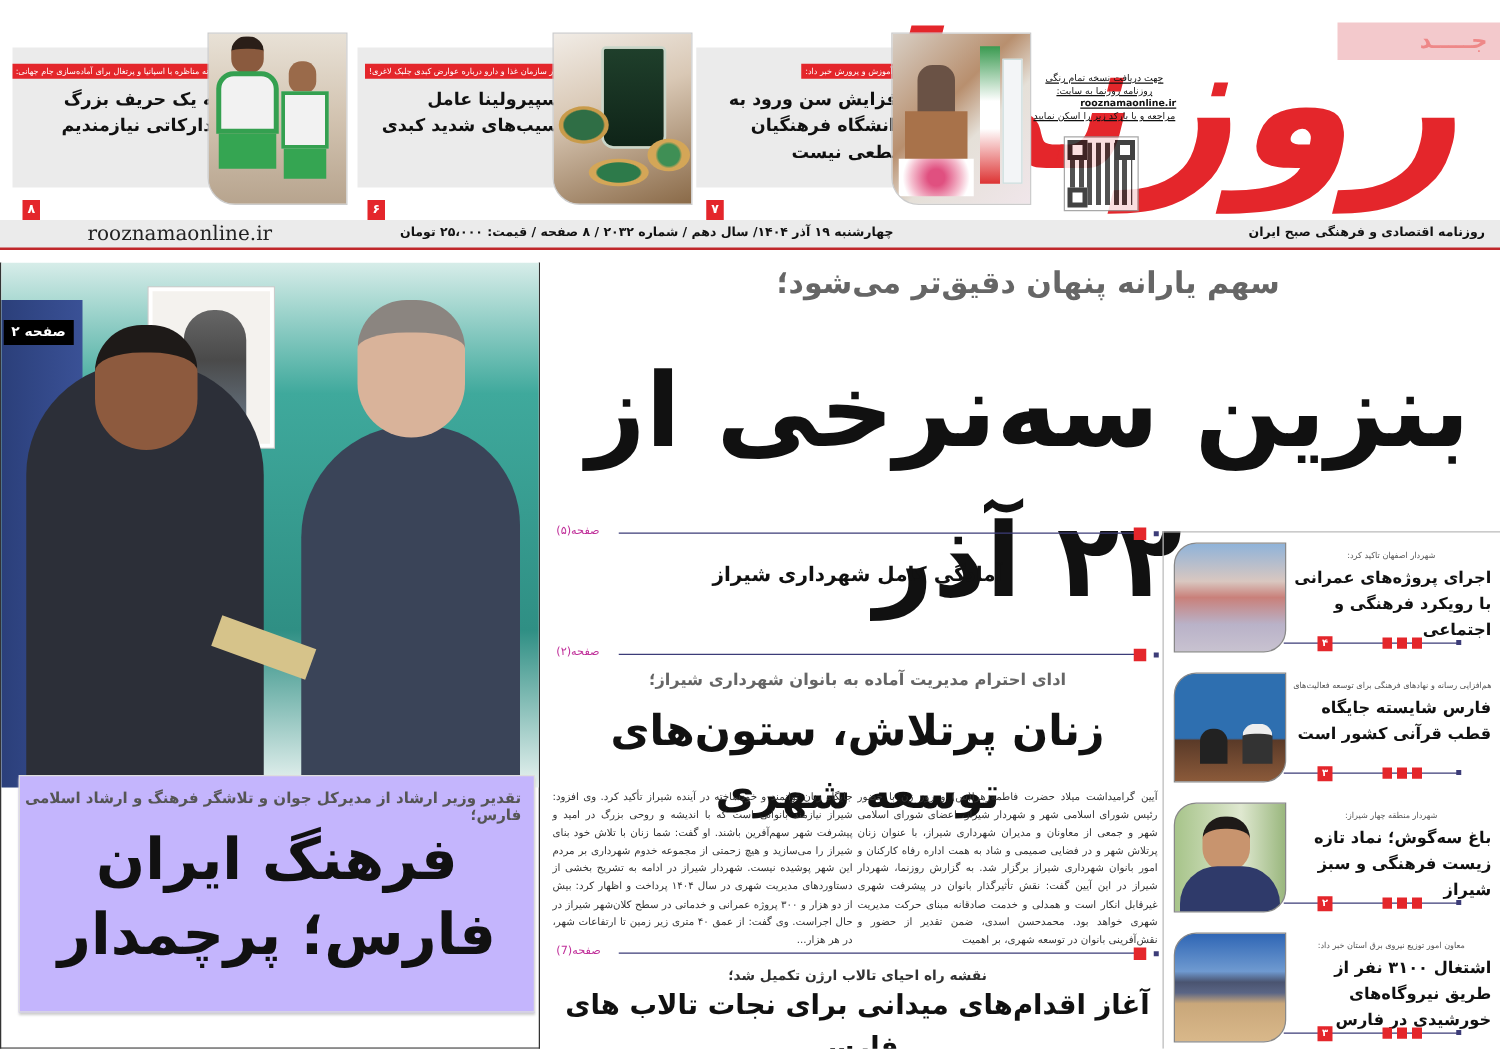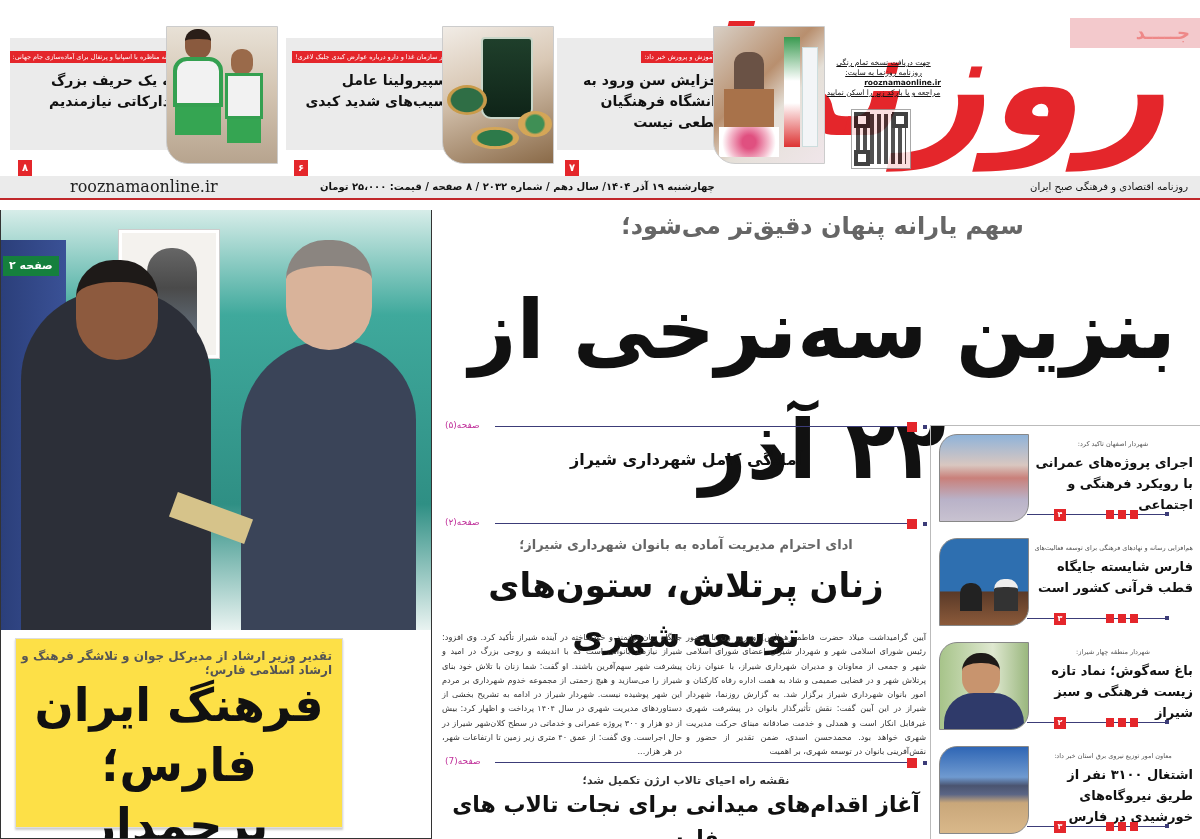"روزنامه اقتصادی و فرهنگی صبح" .infobar .tagline { font-weight: normal -> bold }
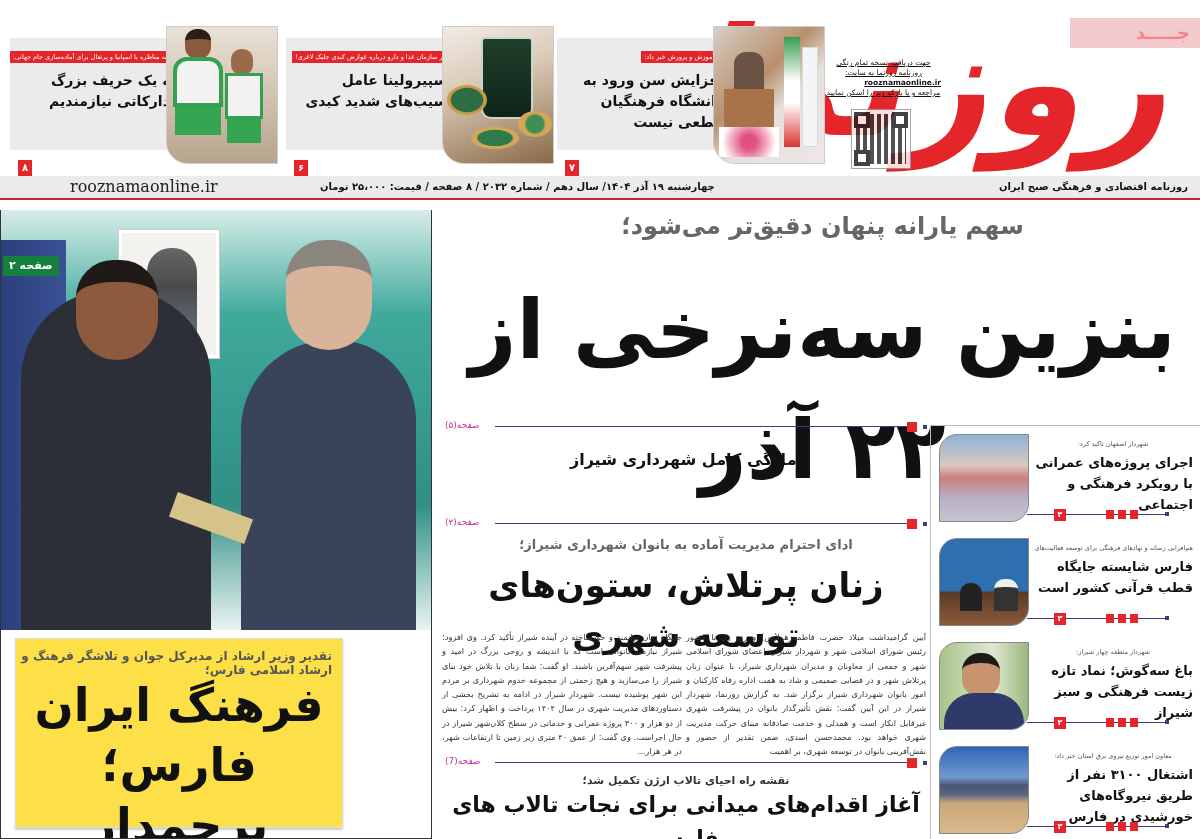"صفحه ۲" .feature .badge { background: #15803d -> #000000 }
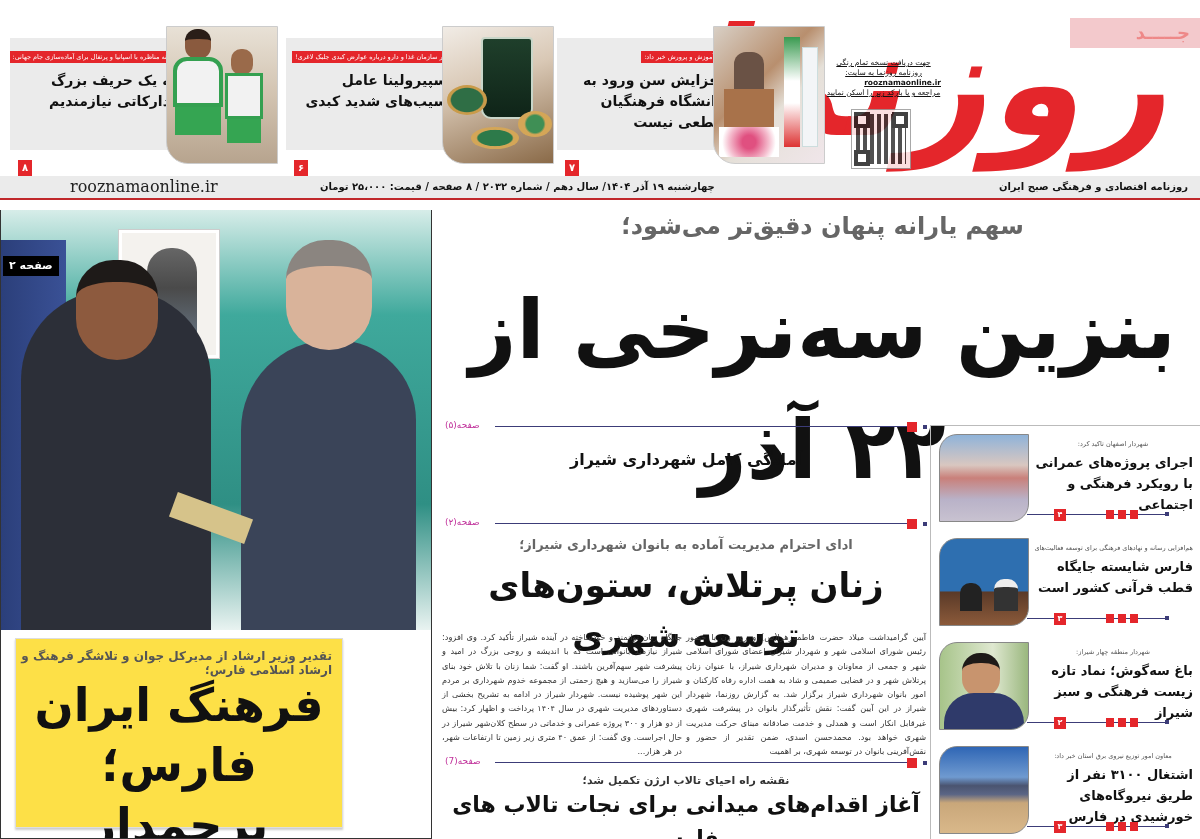"تقدیر وزیر ارشاد از مدیرکل" .feature .caption { background: #fde047 -> #c4b5fd; top: 428px -> 410px; width: 328px -> 413px }
